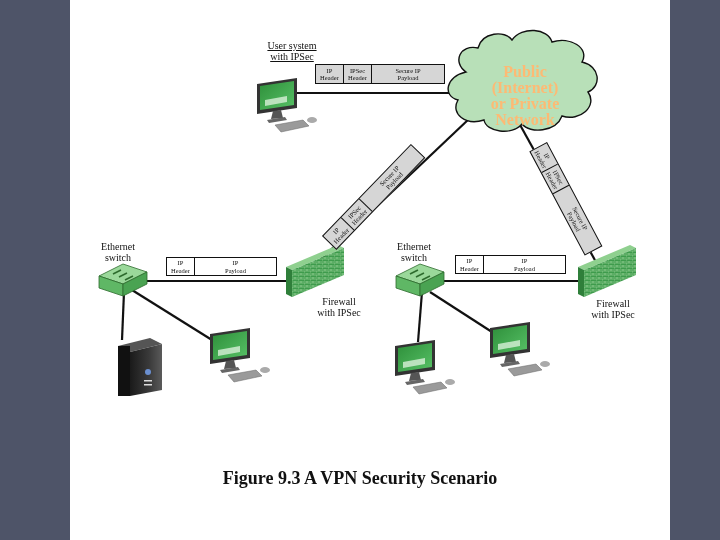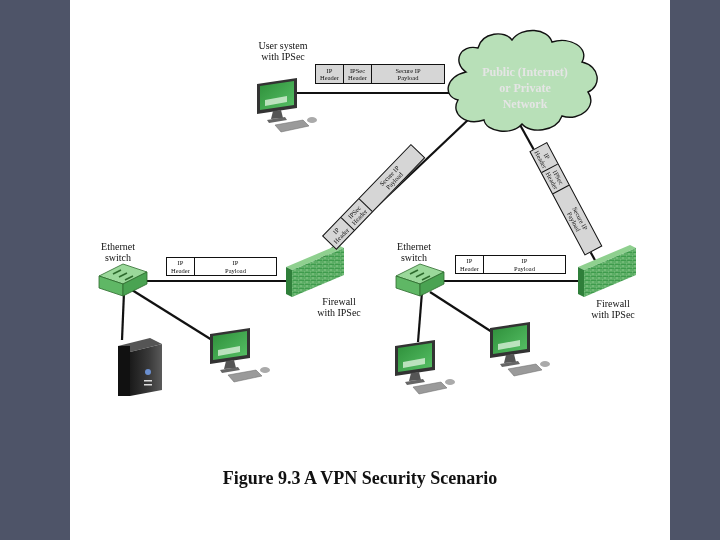"User system" div.lbl { left: 248px -> 257px; text-decoration: none -> underline }
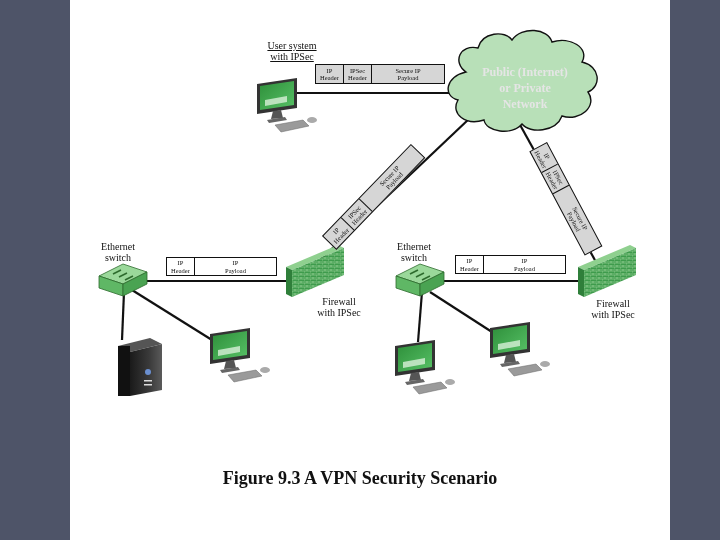"Public (Internet)" .cloud-text { color: #e5e5e5 -> #fdba74; font-size: 12px -> 16px }
